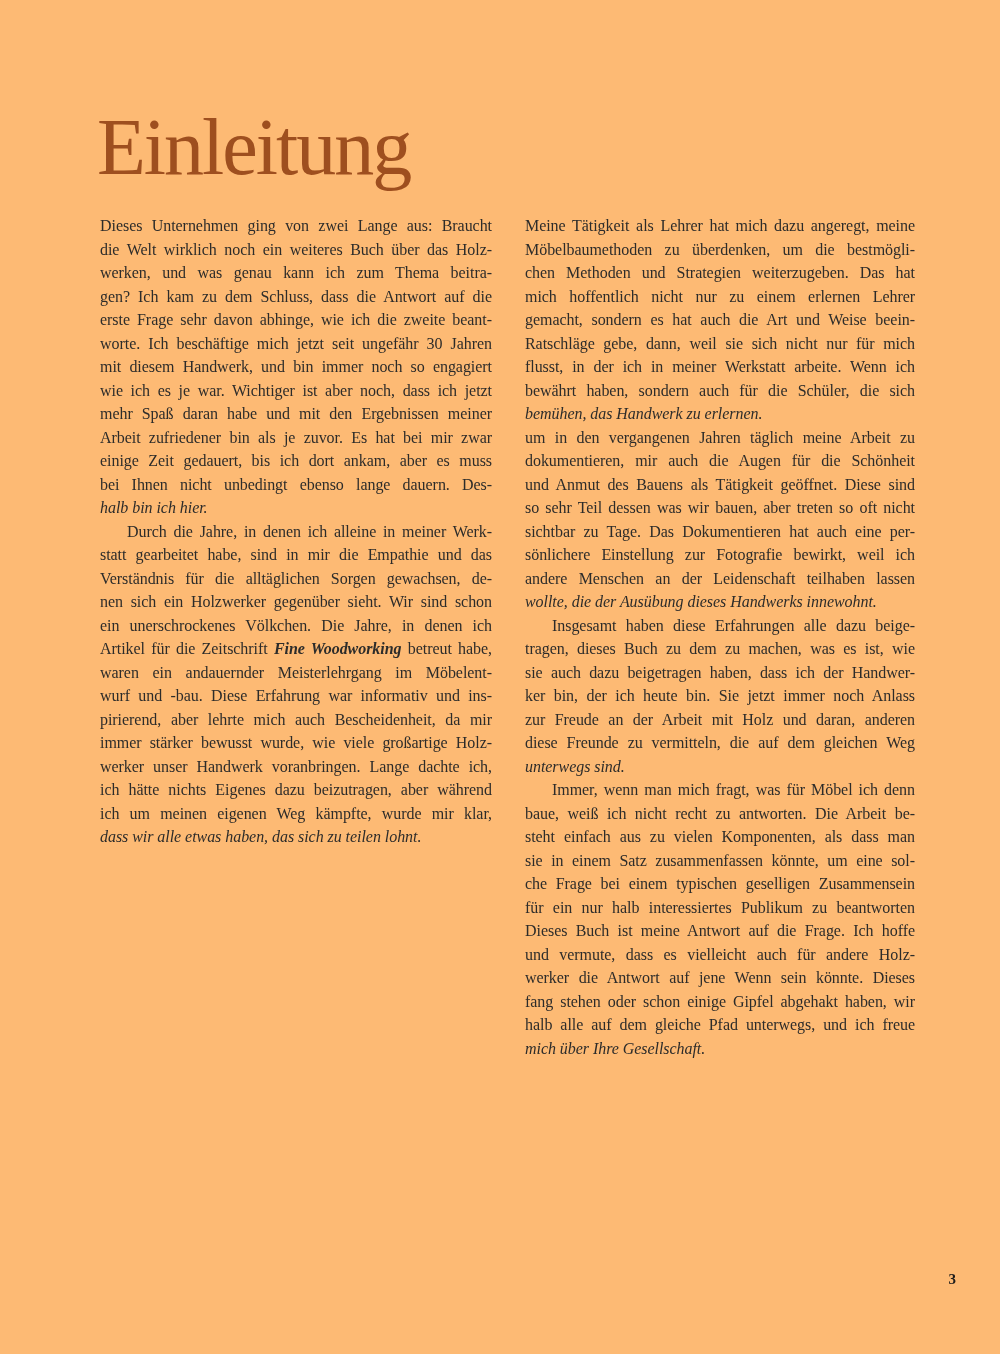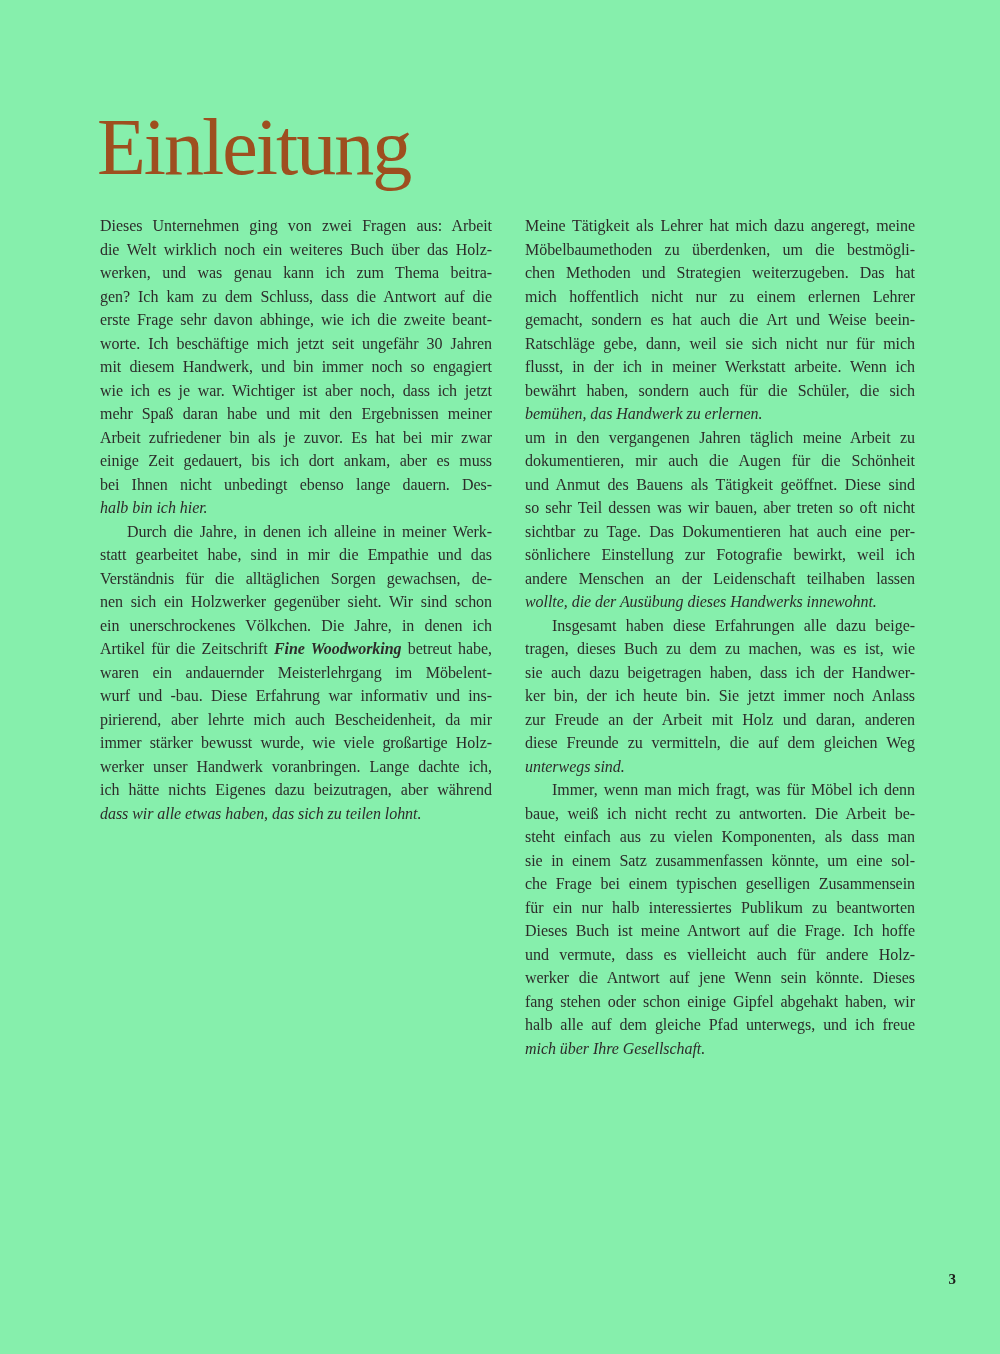"Einleitung" .page { background: #86efac -> #fdba74 }
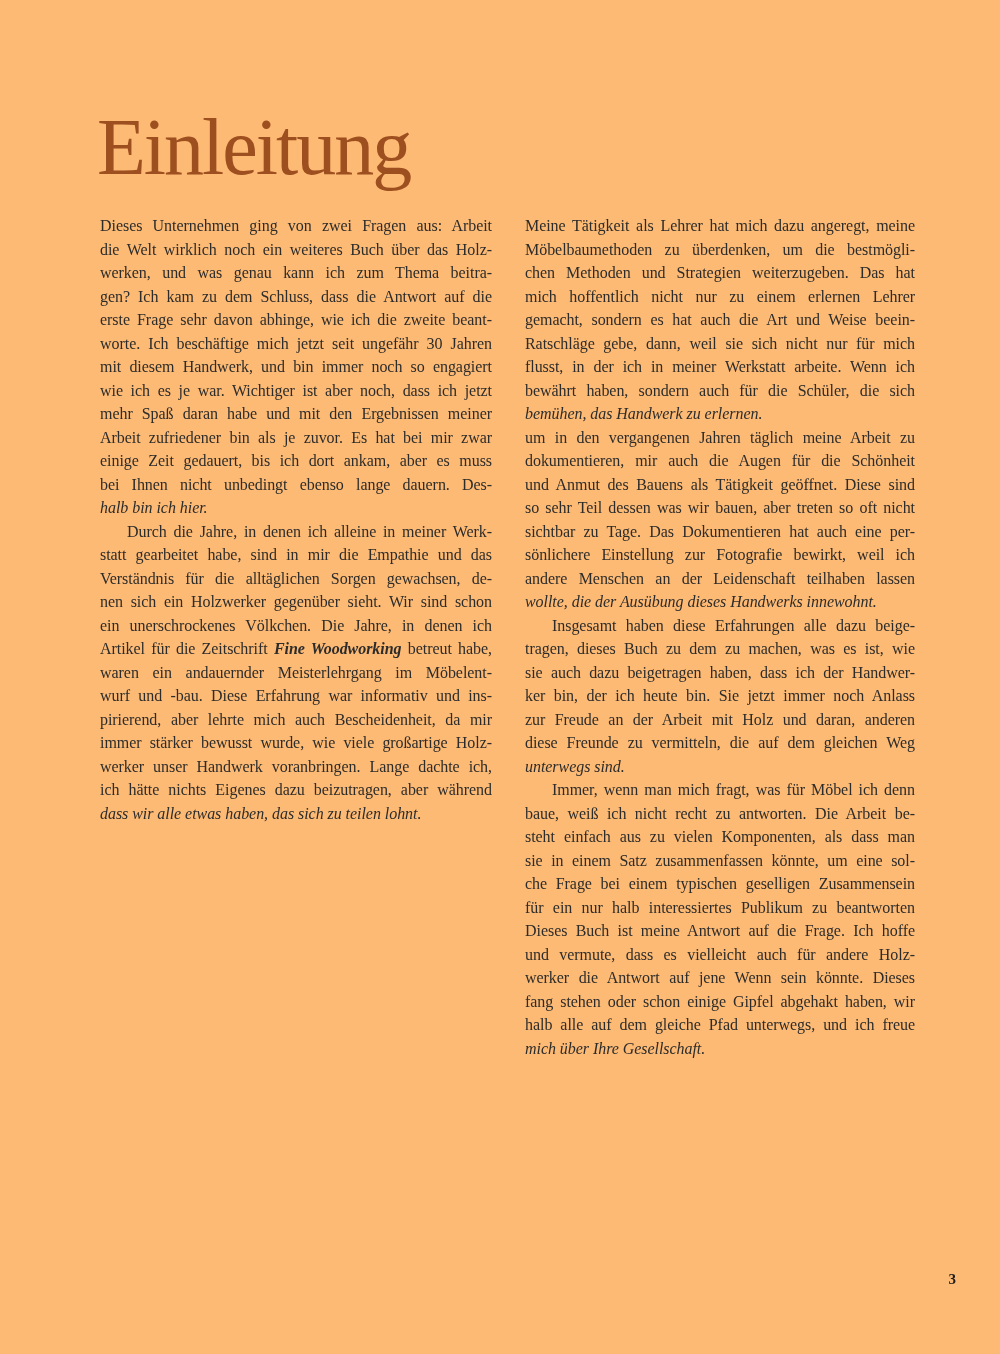"Dieses Unternehmen ging von zwei" div.line { text: Fragen aus: Arbeit -> Lange aus: Braucht }
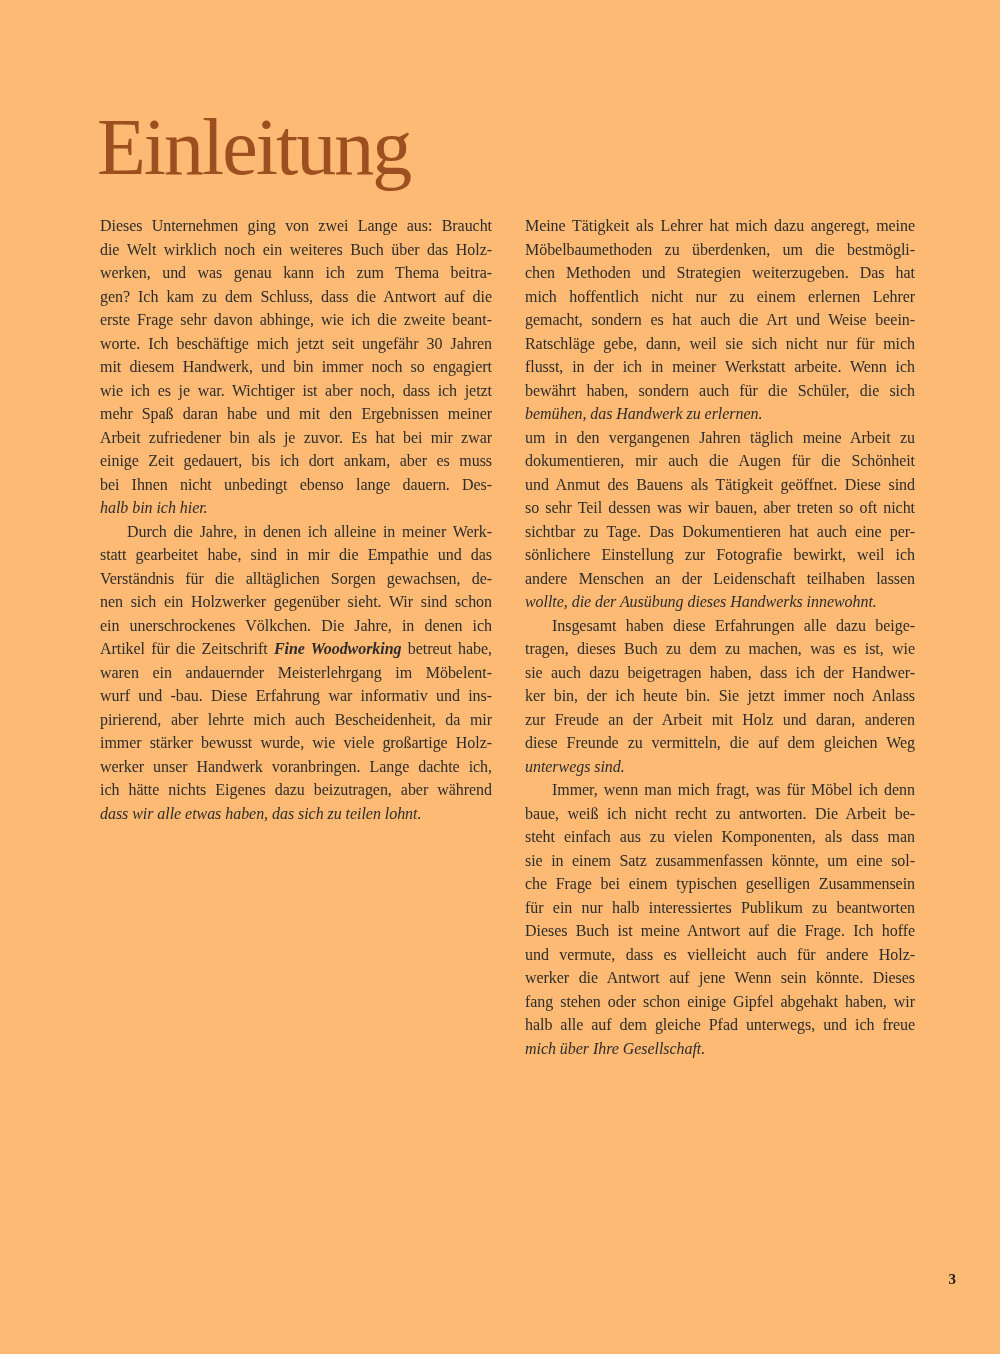"ich um meinen eigenen Weg" div.line { html: none -> <div>ich um meinen eigenen Weg kämpfte, wurde mir klar,</div> }
